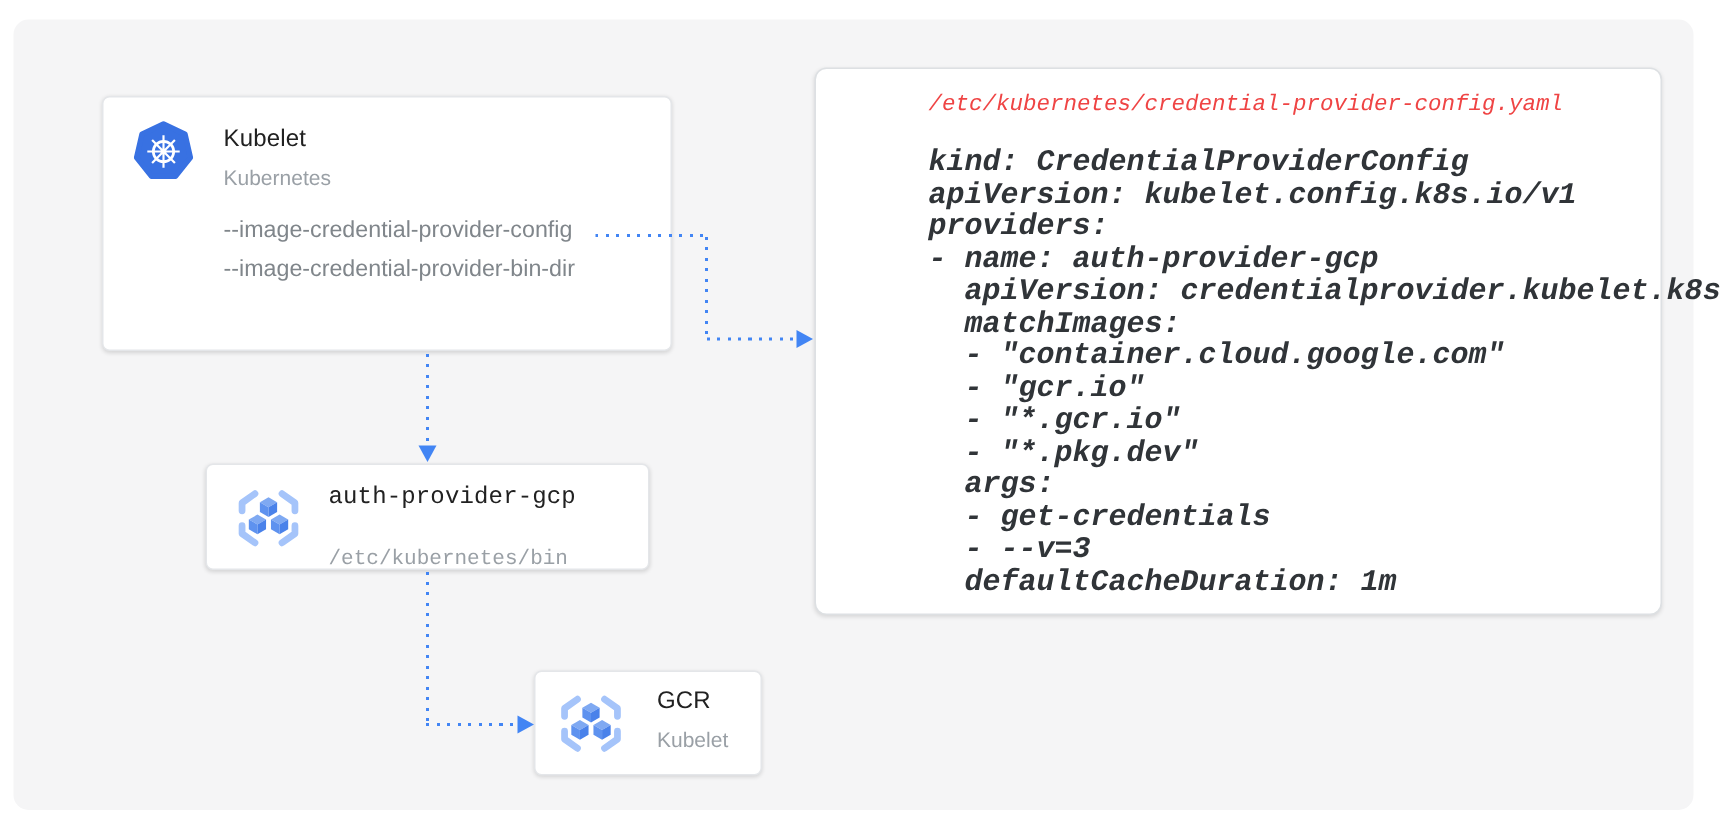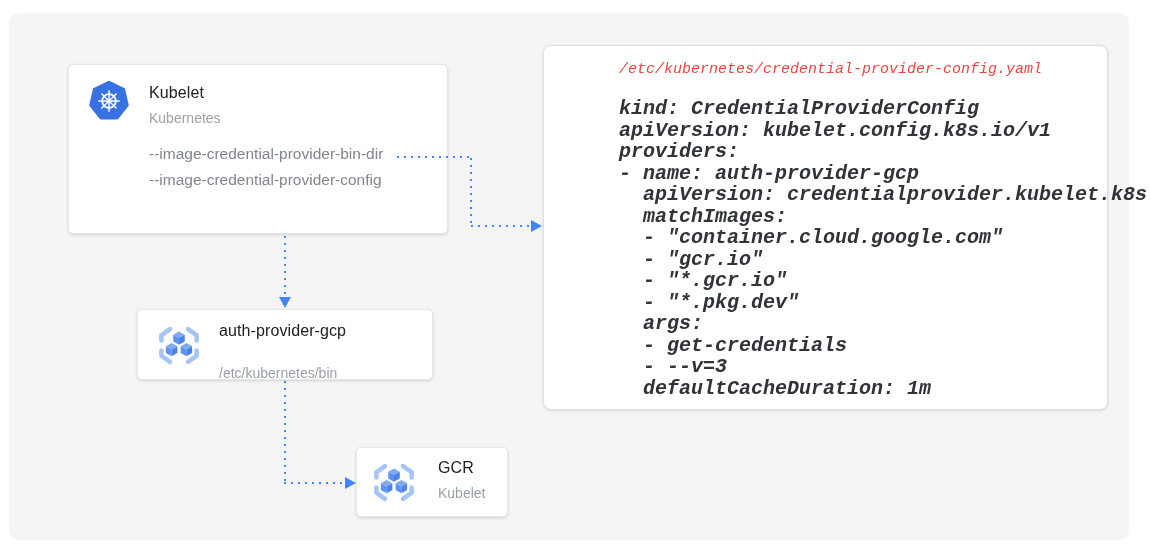"--image-credential-provider-bin-dir" div { order: before "--image-credential-provider-config" -> after "--image-credential-provider-config" }
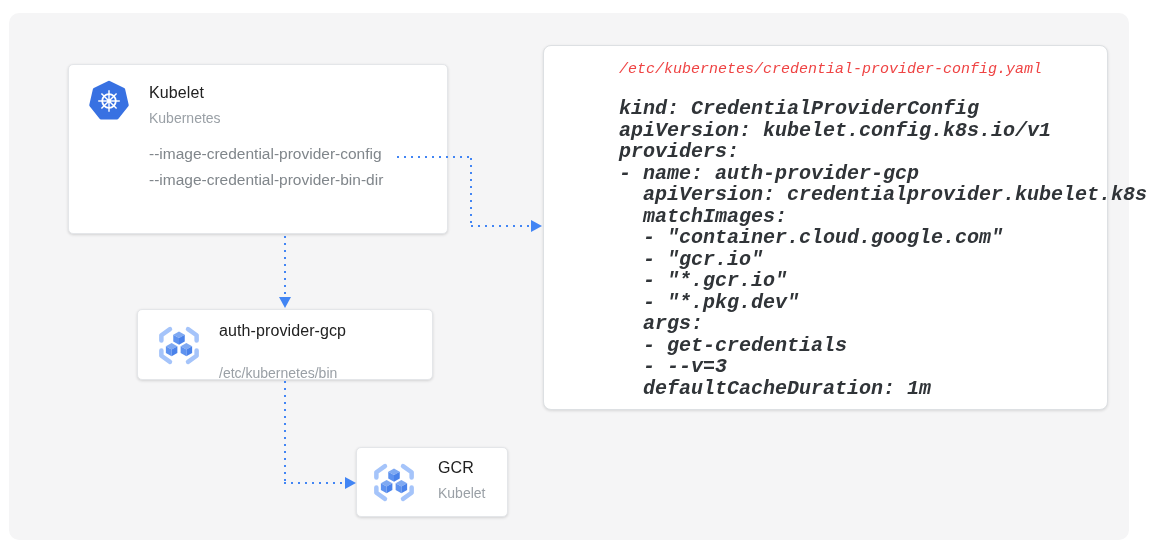"auth-provider-gcp" .card-auth { font-family: none -> Liberation Mono, monospace }
